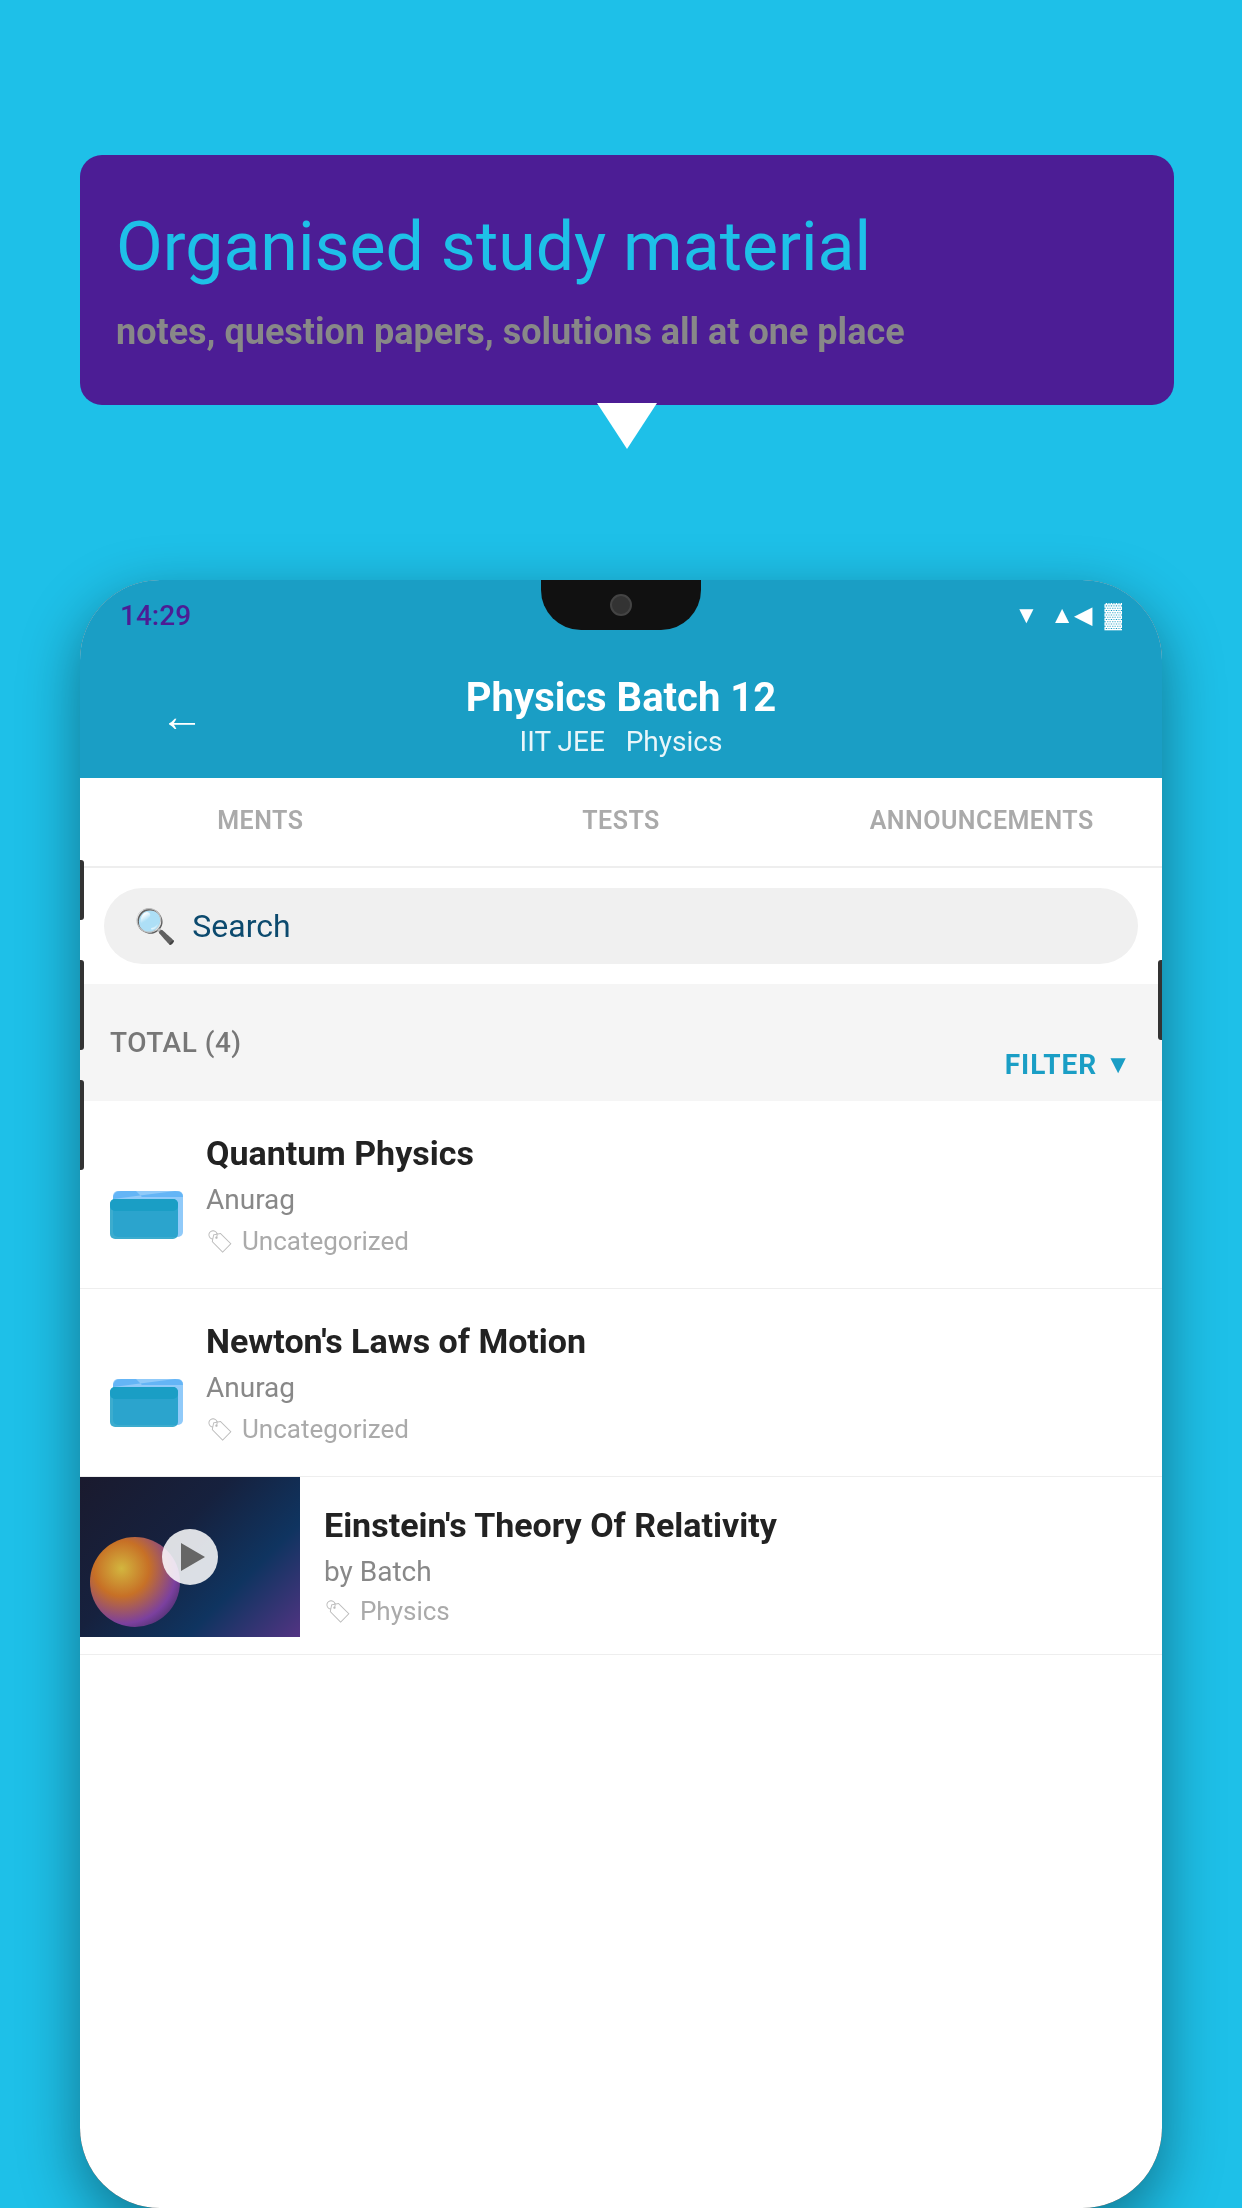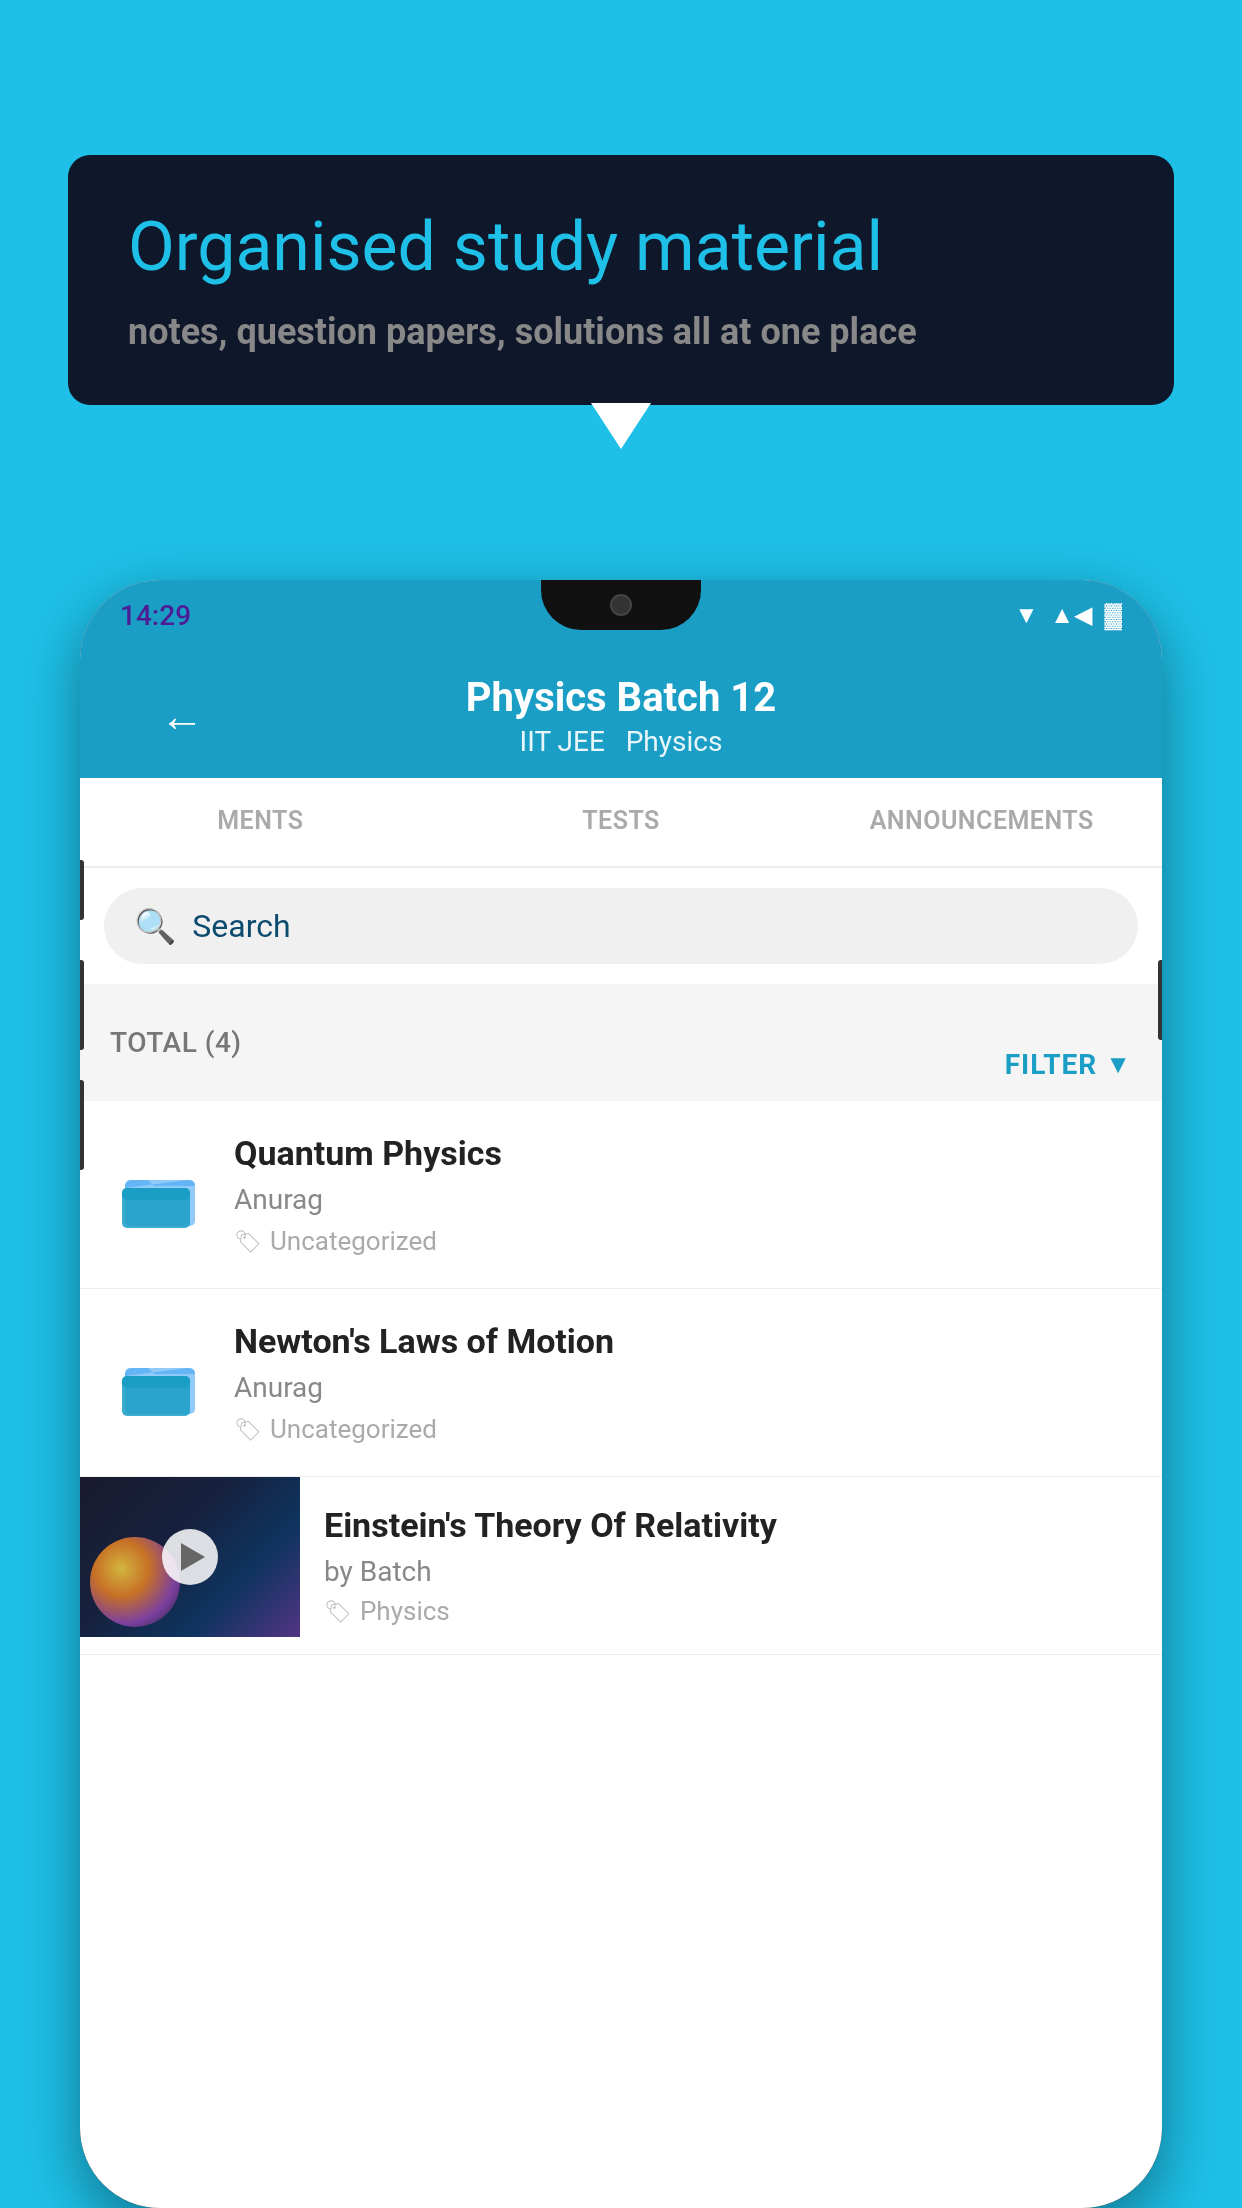"Organised study material" .speech-bubble { background: #0f172a -> #4c1d95; margin-left: none -> 12px; padding: 52px 60px -> 52px 36px }
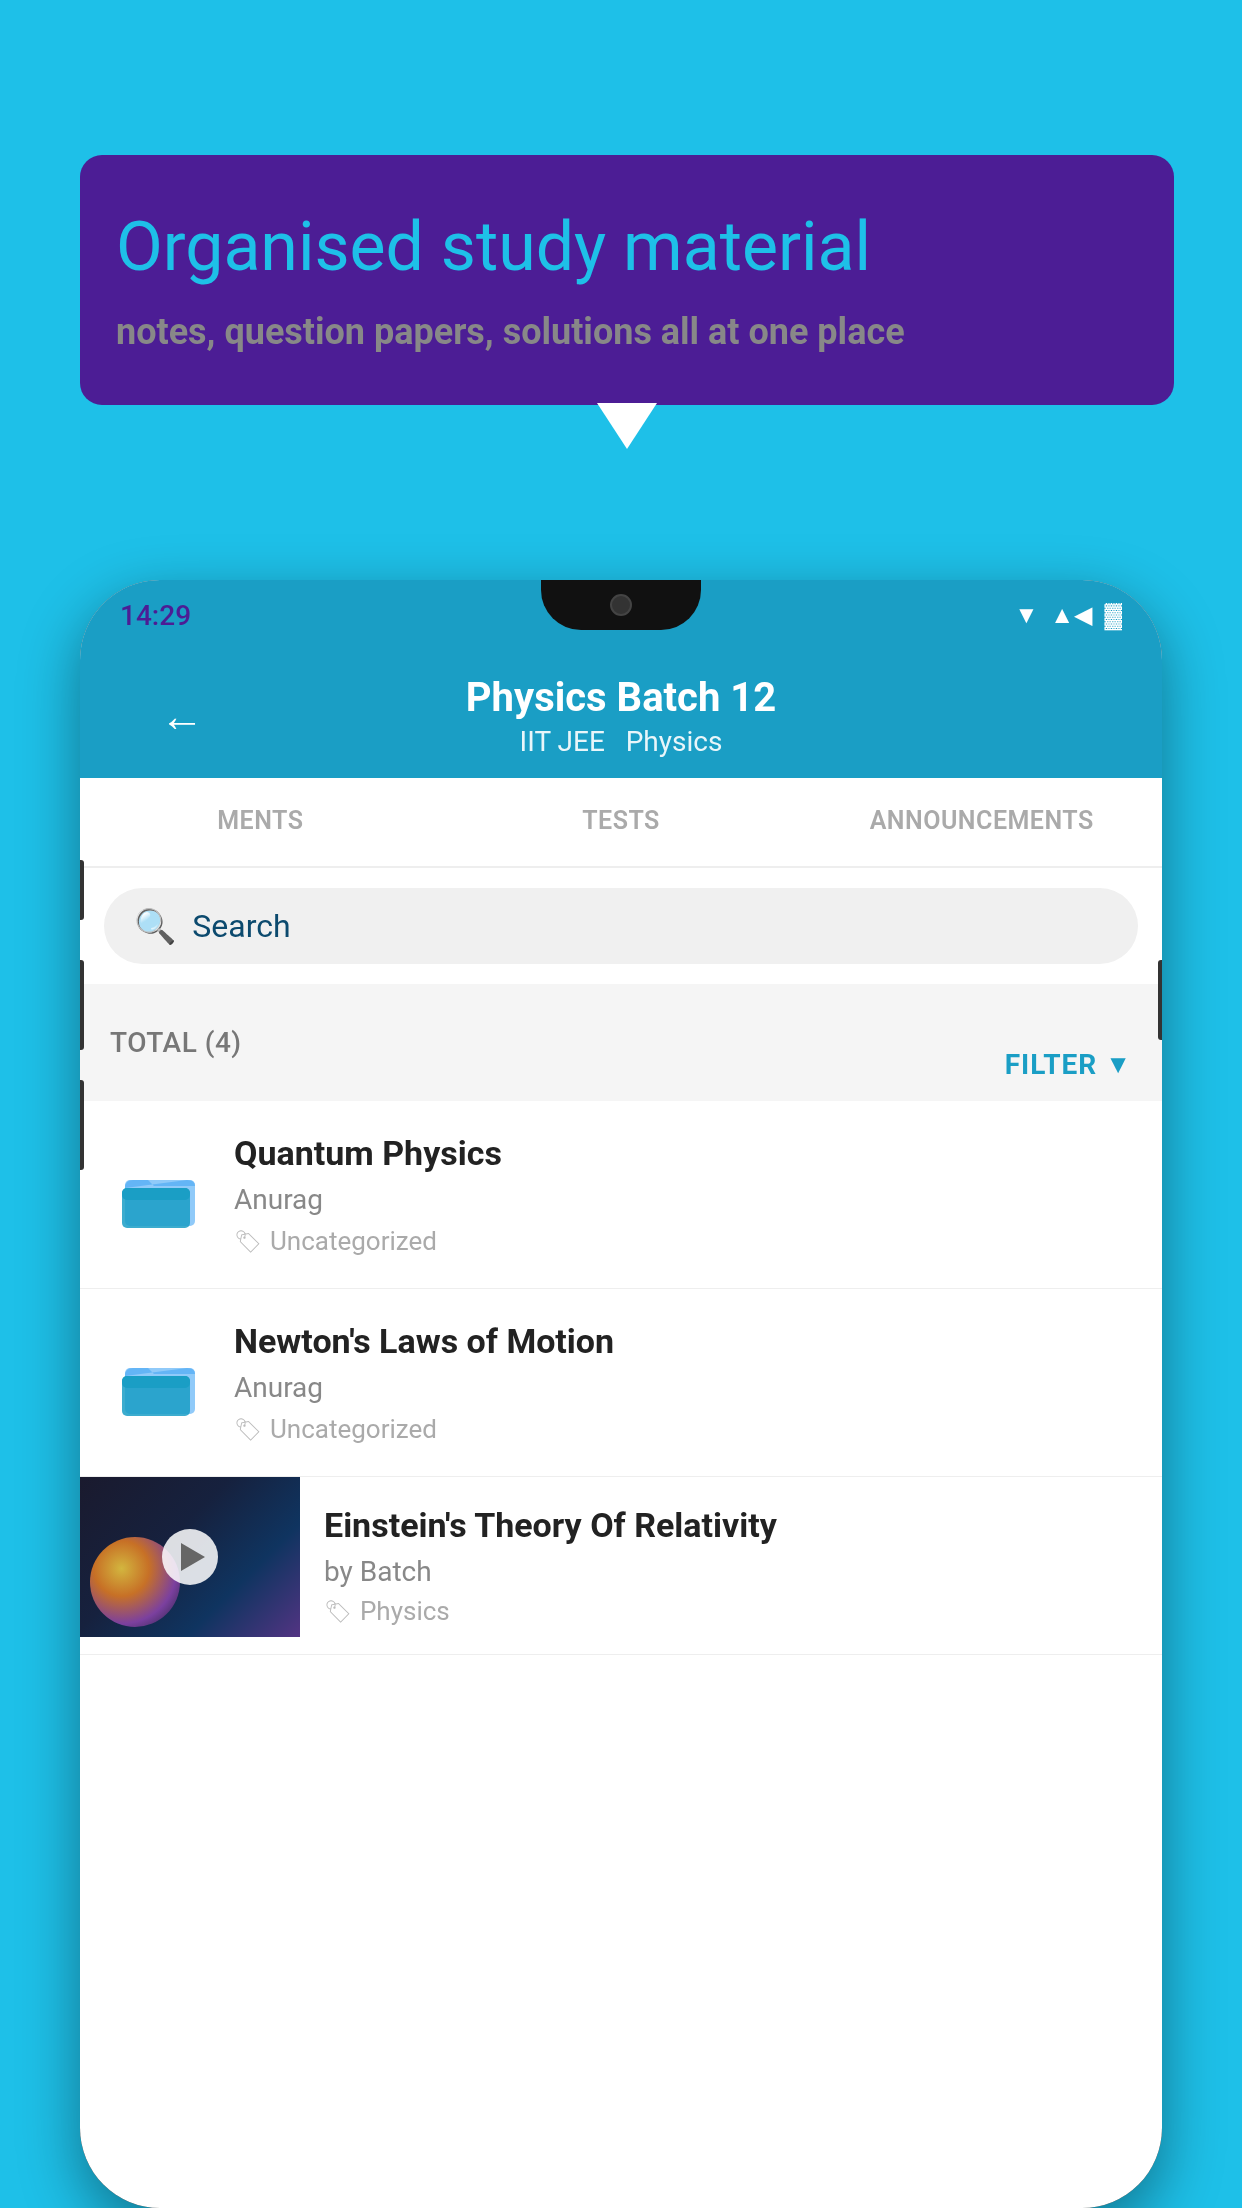"Quantum Physics" .video-item { align-items: center -> flex-end; gap: 24px -> 8px; padding: 32px 30px -> 32px 18px }
